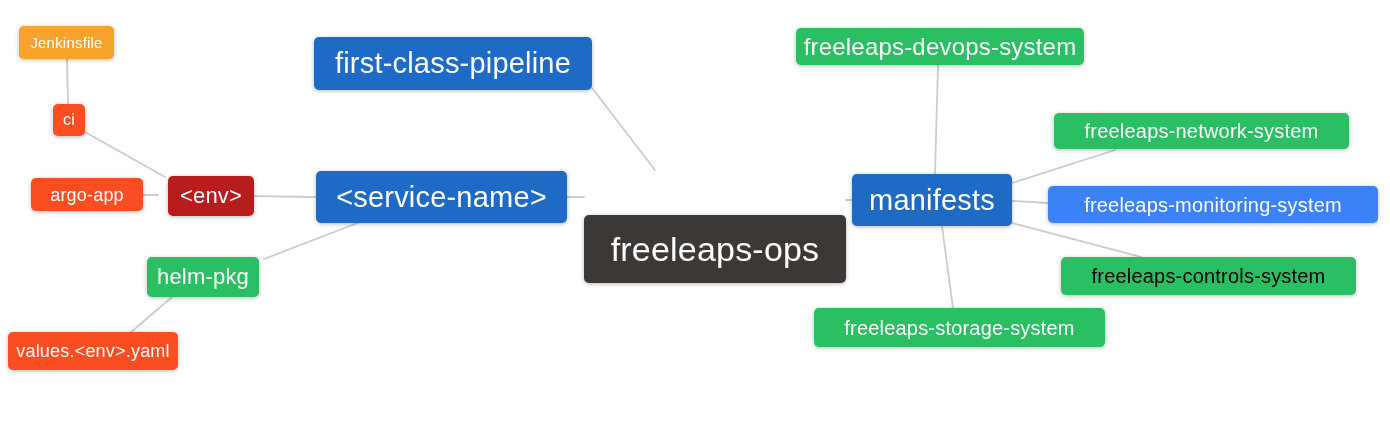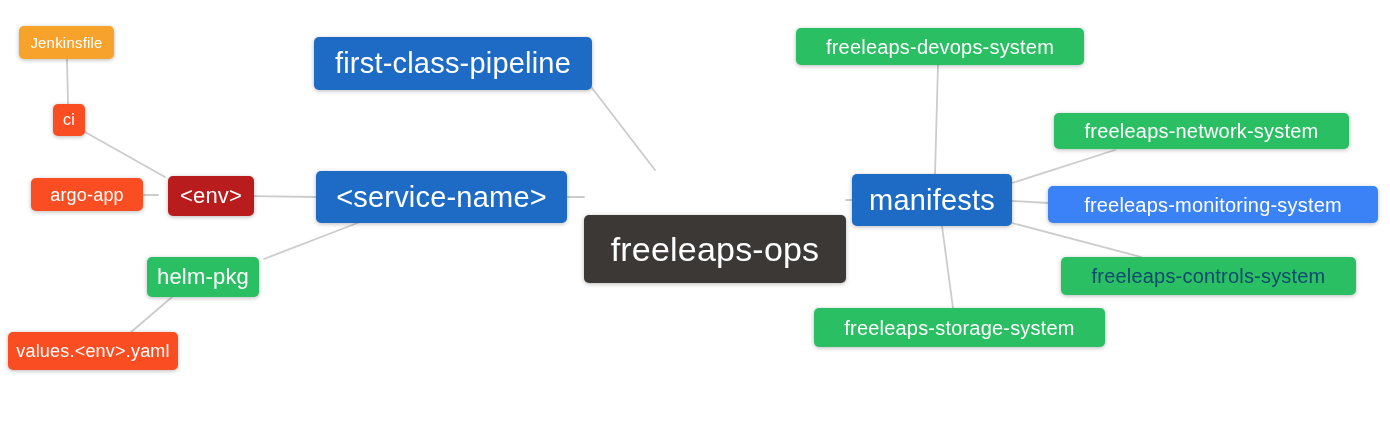"freeleaps-devops-system" div.node { font-size: 20px -> 24px }
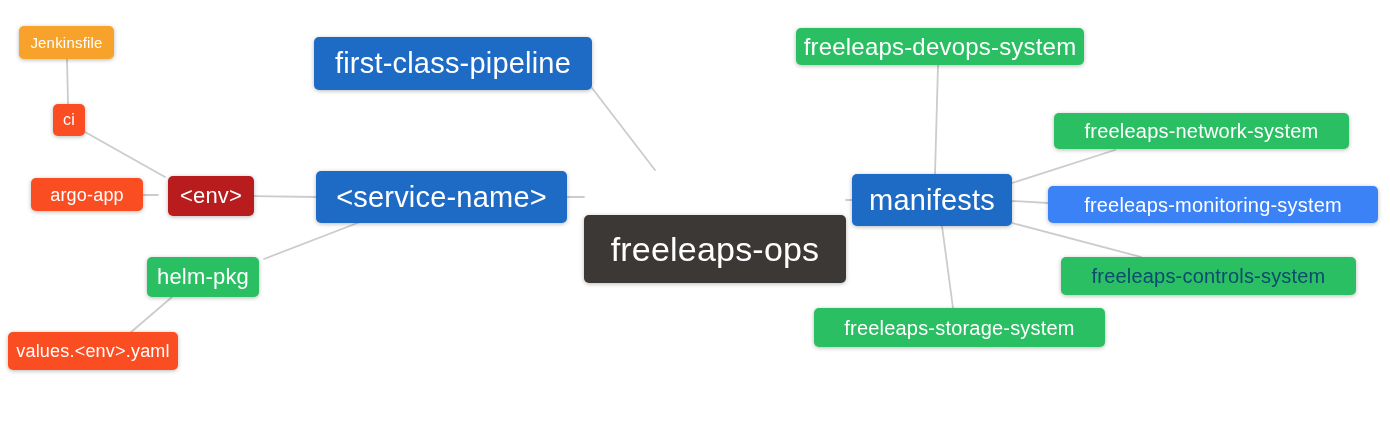"freeleaps-controls-system" div.node { color: #0c4a6e -> #000000 }
